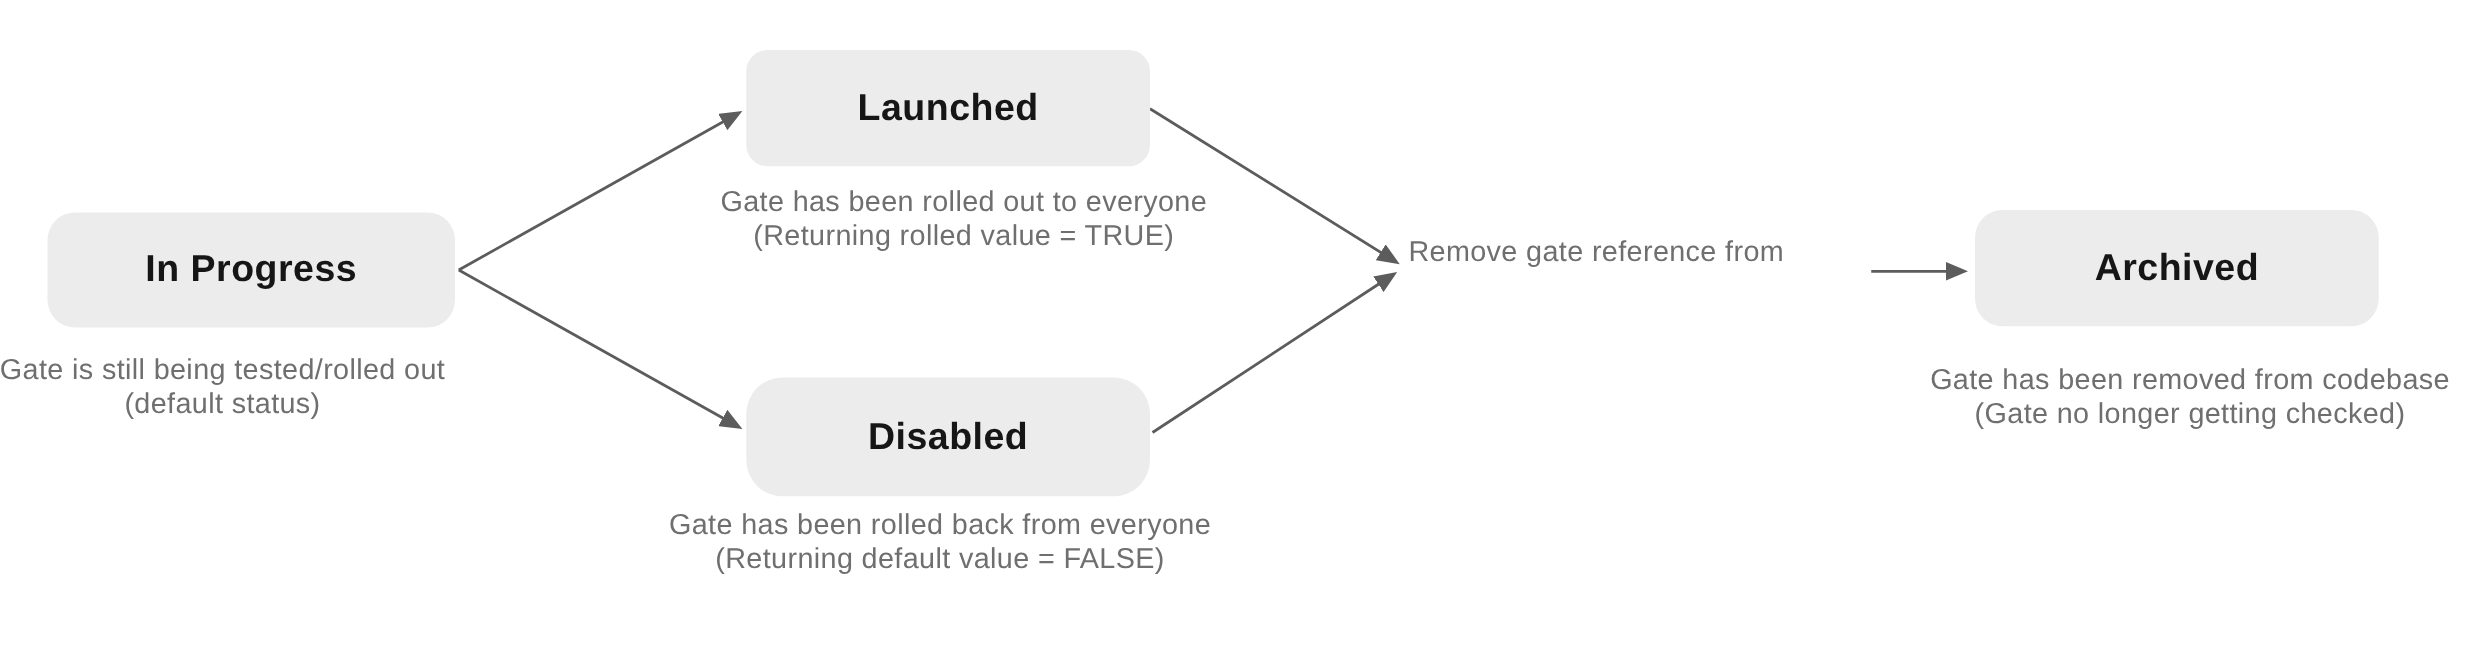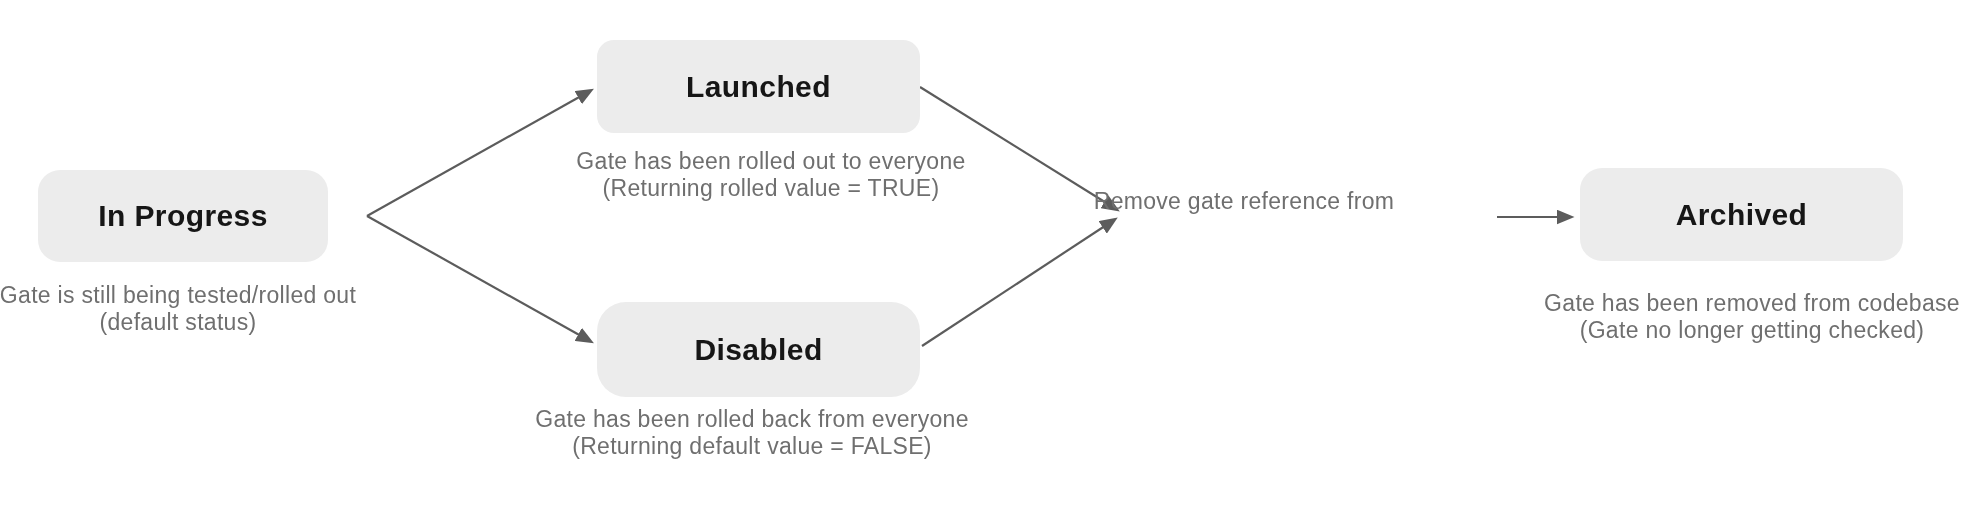"In Progress" .node-in-progress { width: 290px -> 326px }
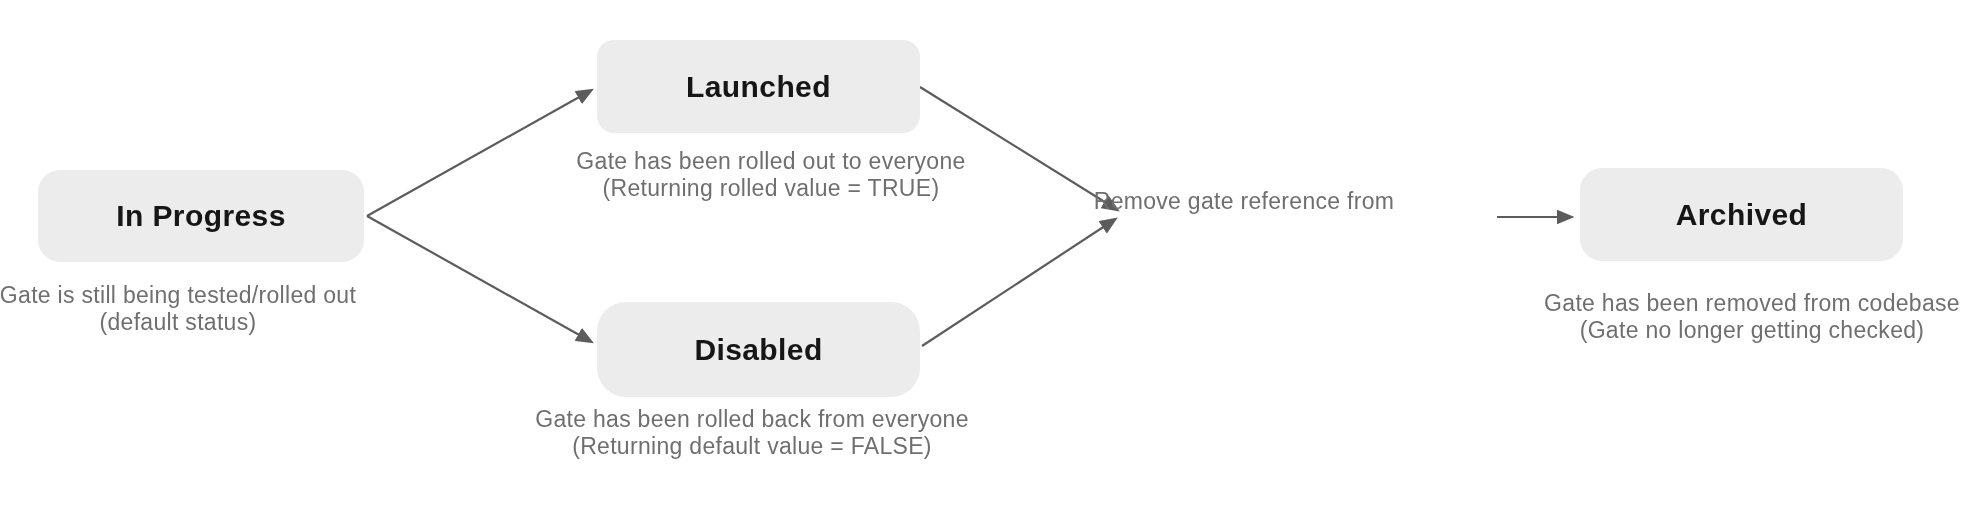"Remove gate reference from" .annotation { left: 1244px -> 1277px }
